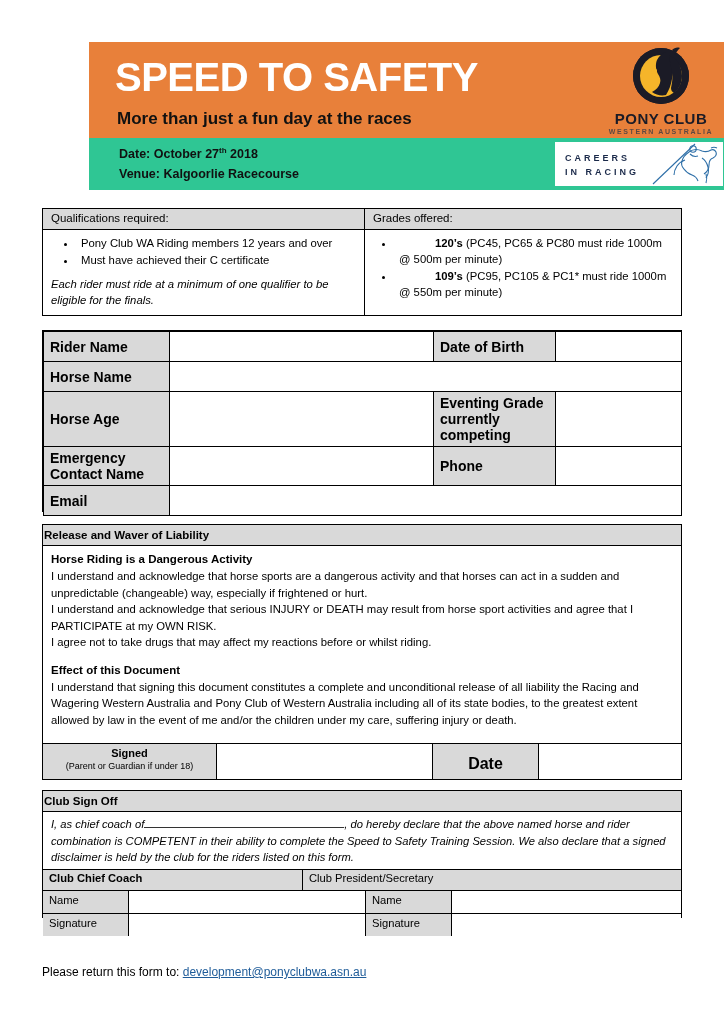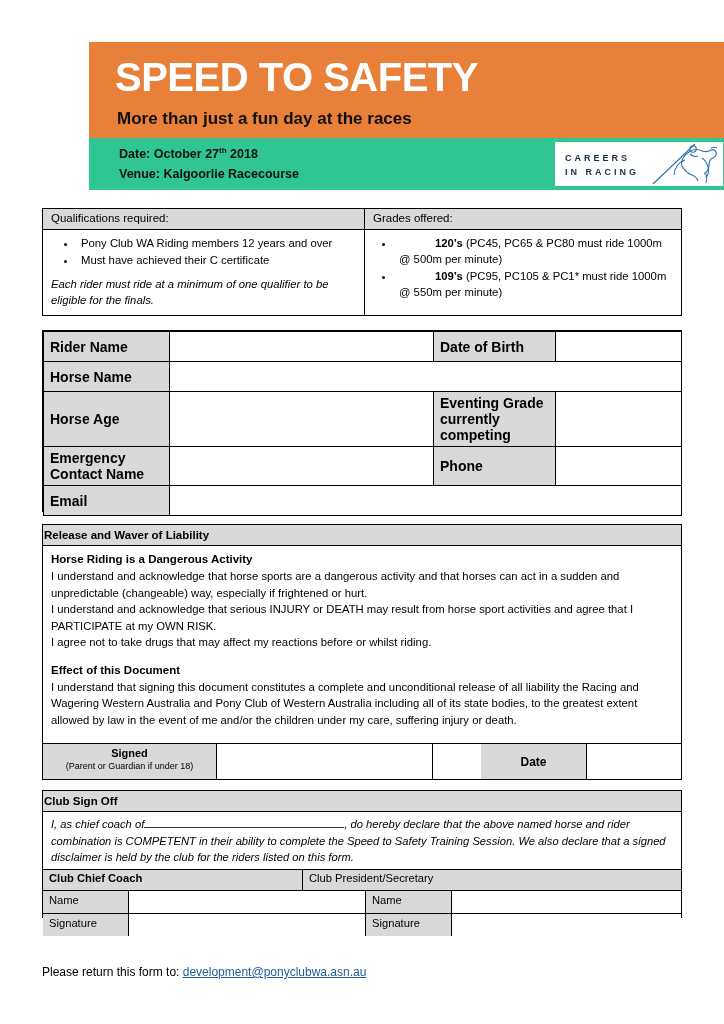"PONY CLUB" div.ponyclub-logo { html: none -> <div> <div> <svg> <circle></circle> <path></path> <path></path> <path></path> <path></path> <path></path> <path></path> </svg> </div> <div>PONY CLUB</div> <div>WESTERN AUSTRALIA</div> </div> }
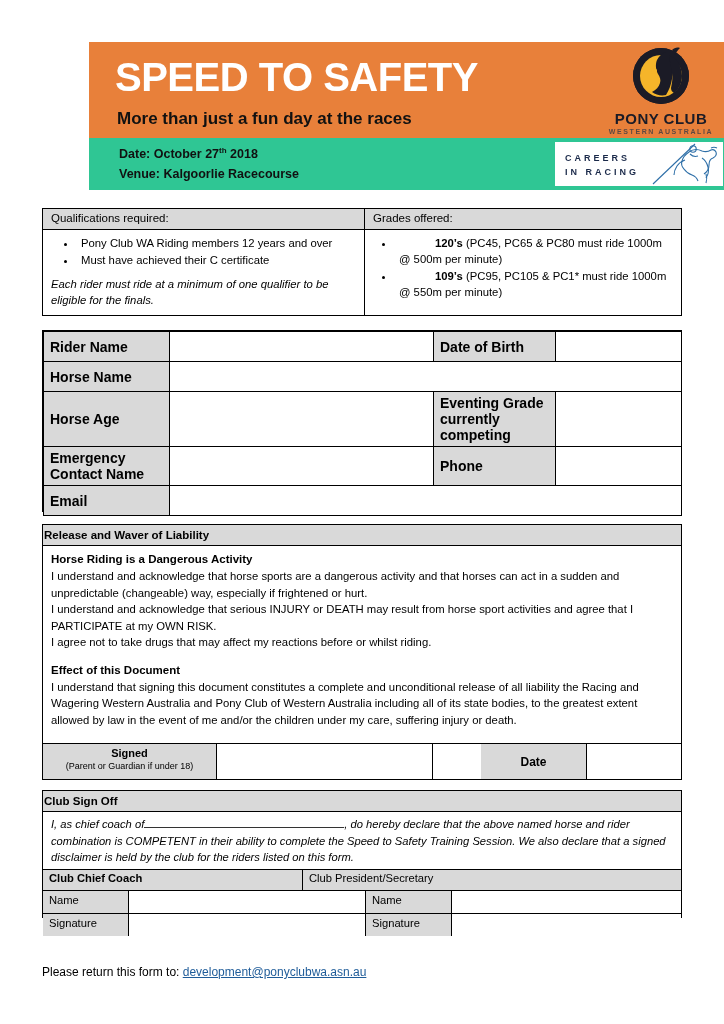"Date" .sr-date { font-size: 12px -> 16px; margin-left: 48px -> none }
